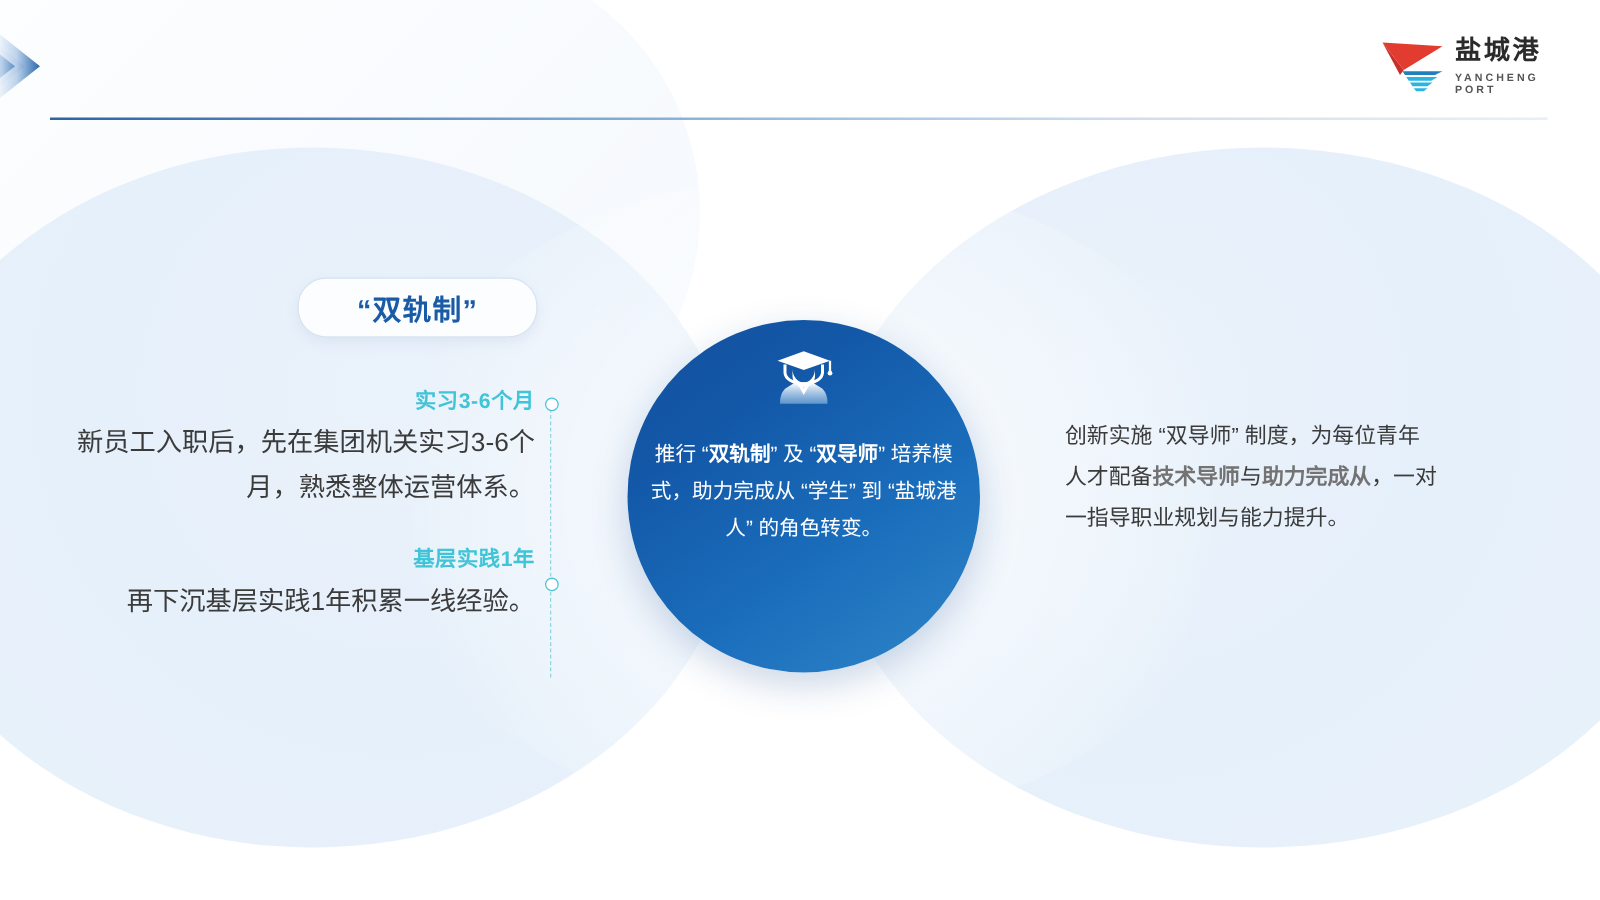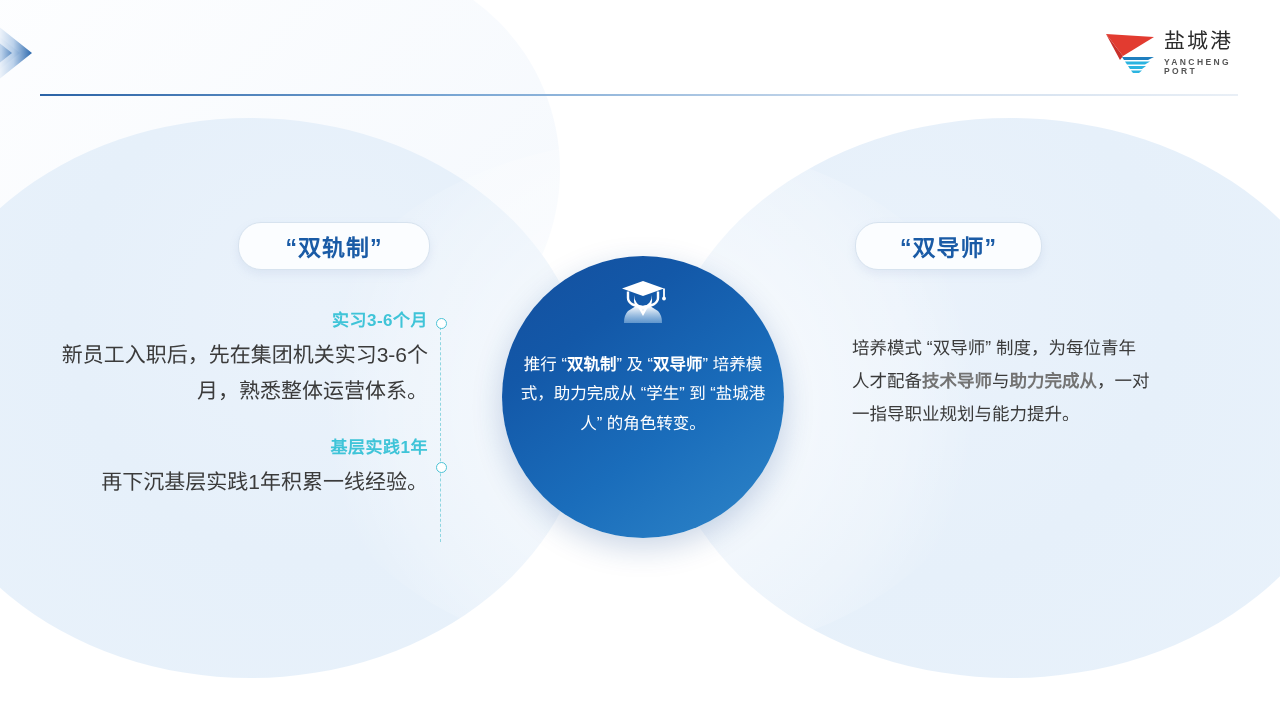"盐城港" .logo-cn { font-weight: normal -> bold }
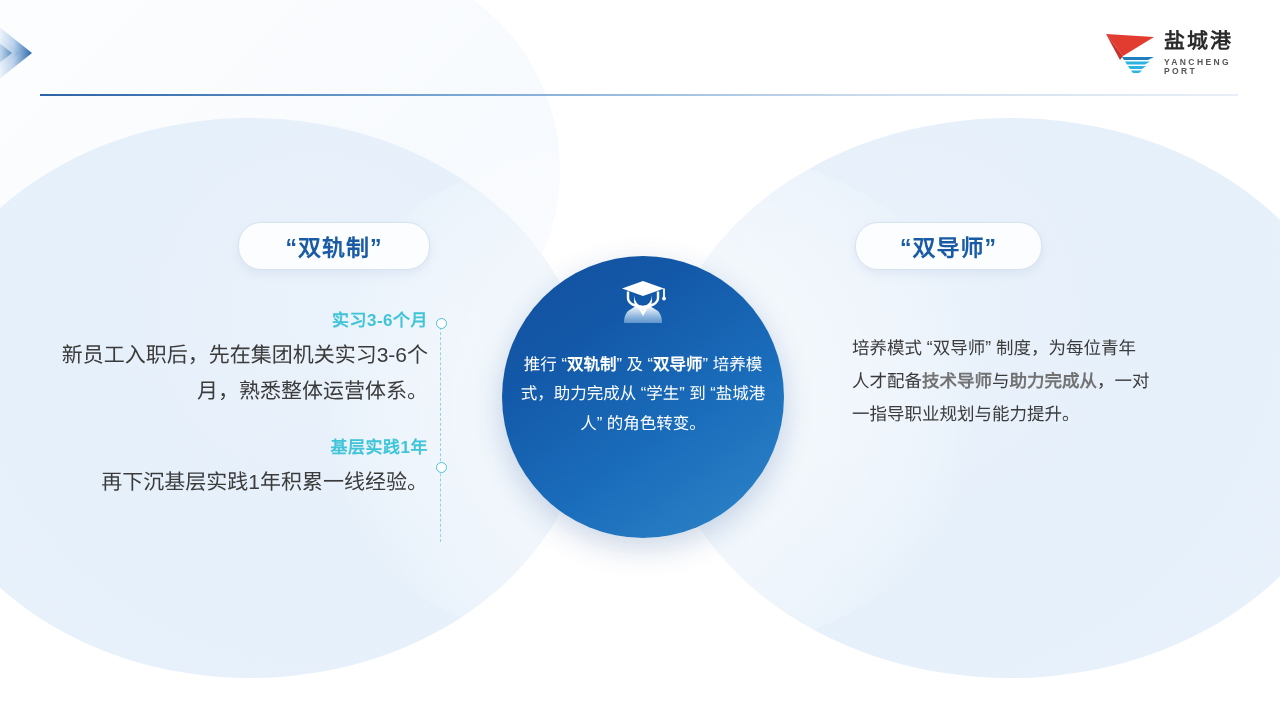"“双导师”" div.pill { html: <div>“双导师”</div> -> none }
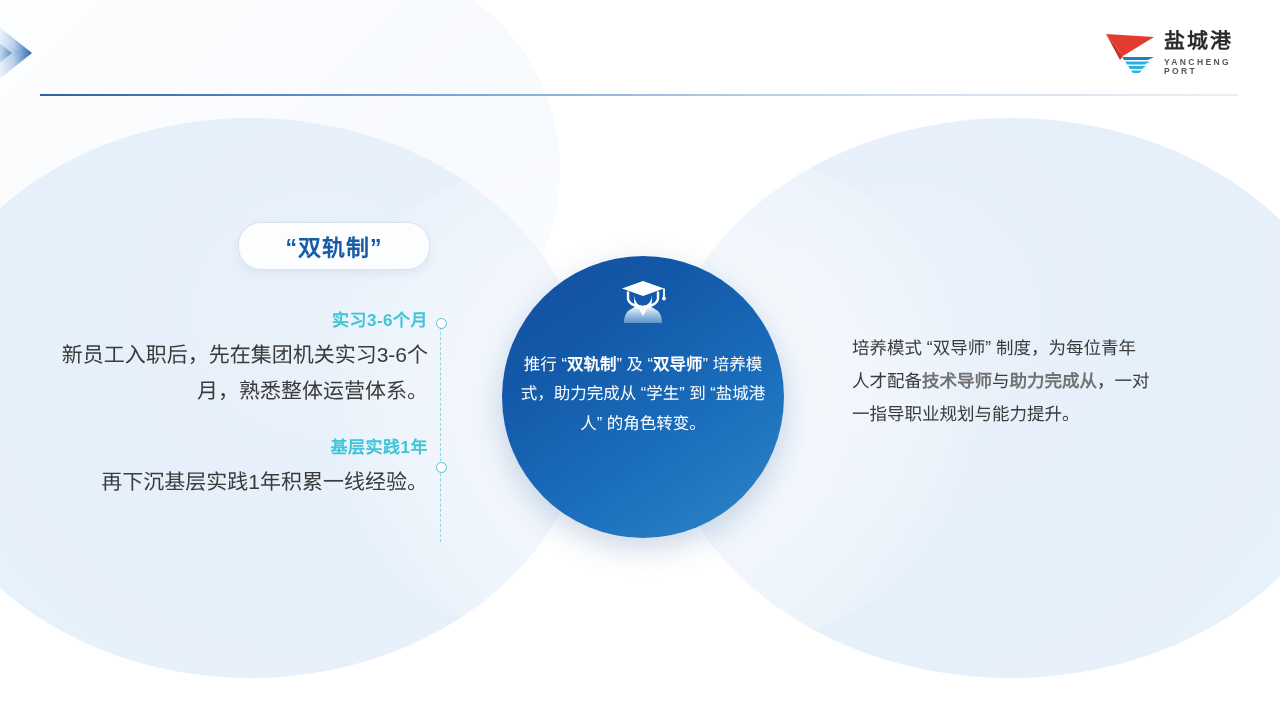"培养模式 “双导师” 制度，为每位青年人才配备" span { text: 培养模式 -> 创新实施 }
